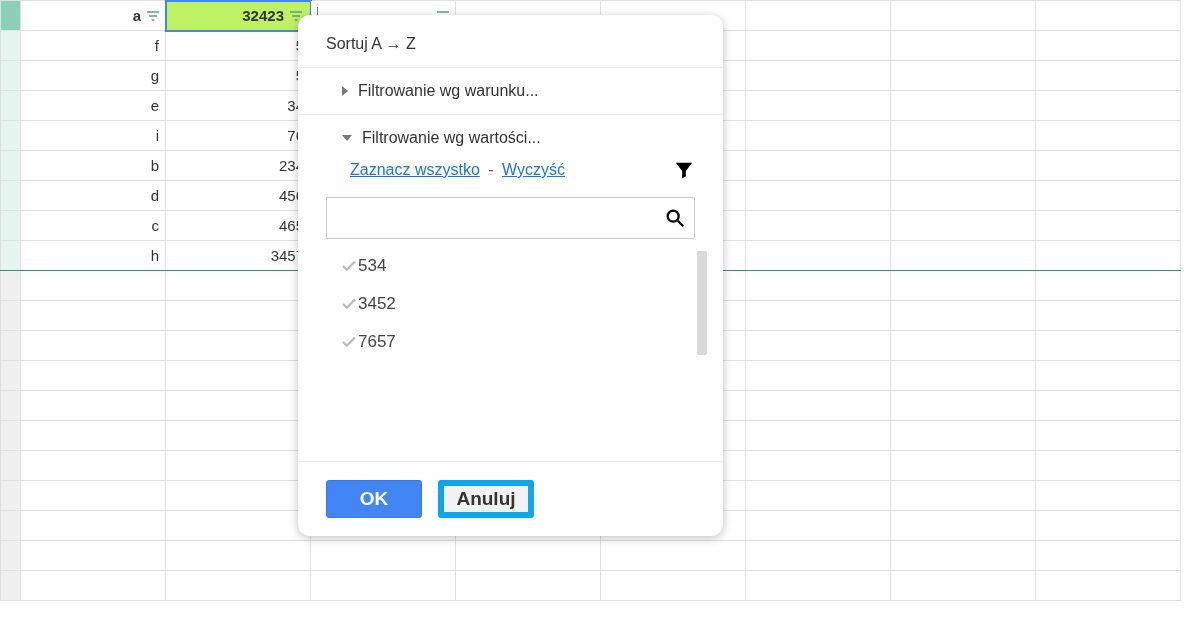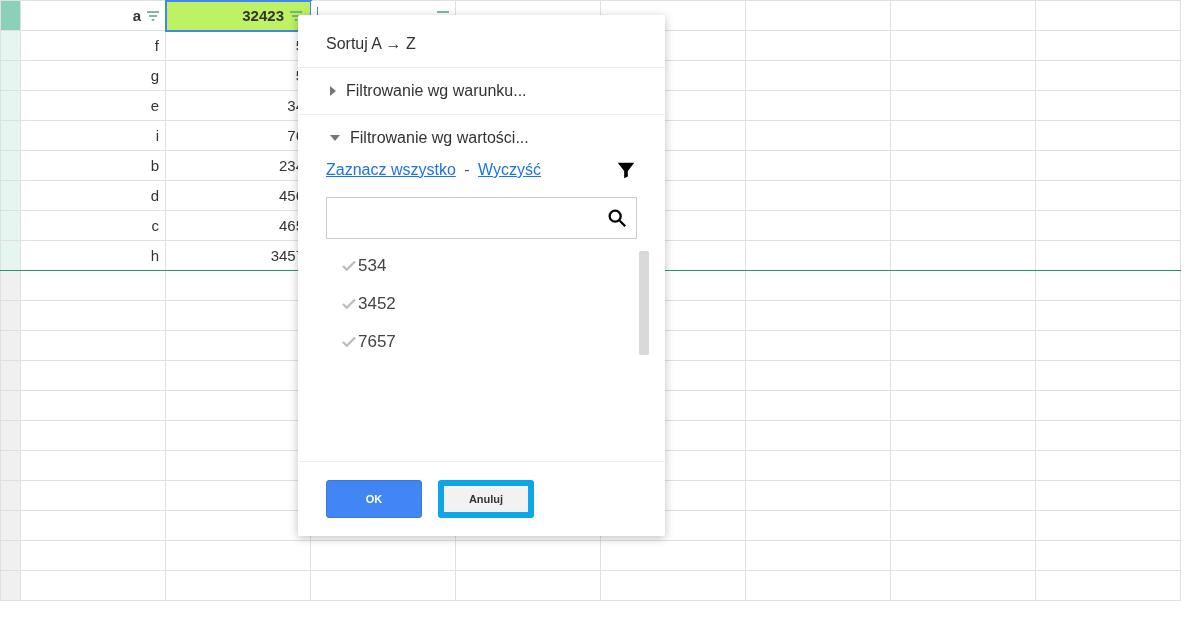"Sortuj A → Z" .dropdown { border-radius: 2px -> 12px; width: 367px -> 425px }
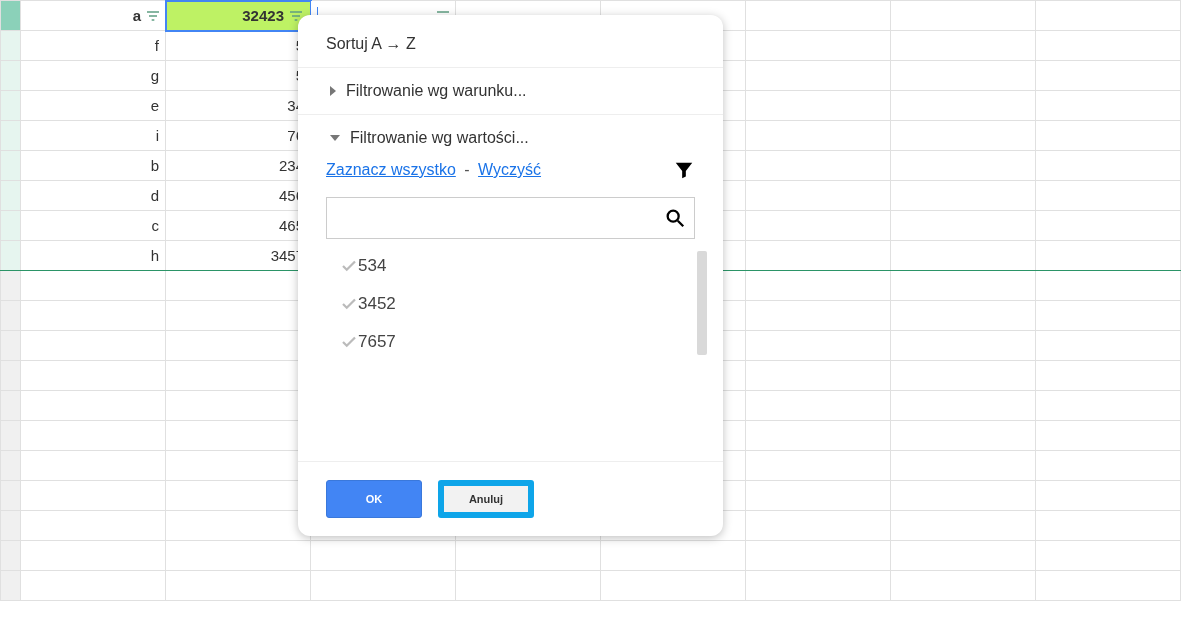"Filtrowanie wg warunku..." .dd-expand { padding: 10px 32px -> 10px 44px }
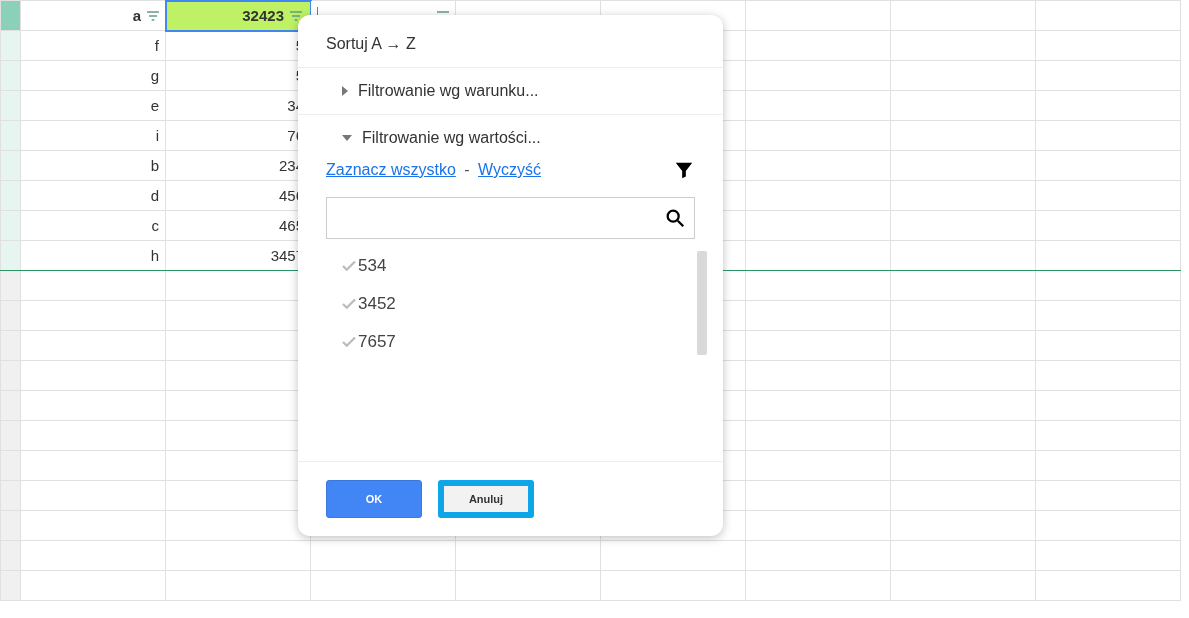"Zaznacz wszystko - Wyczyść" .dd-links { margin-left: none -> 24px }
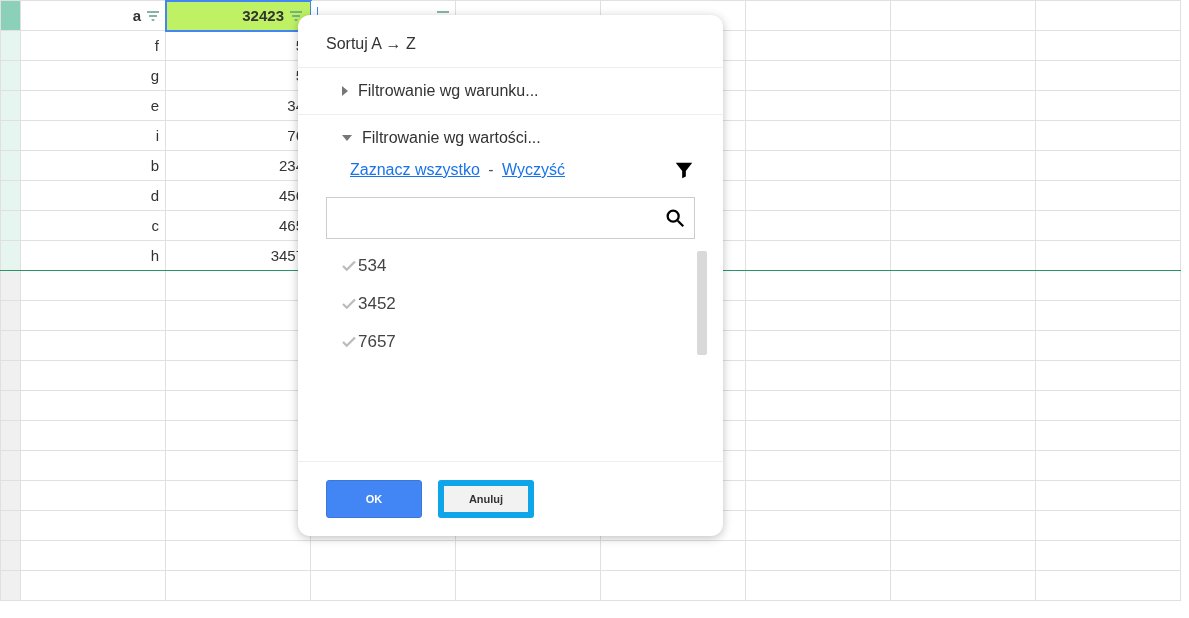"OK" .btn { font-size: 11px -> 19px }
